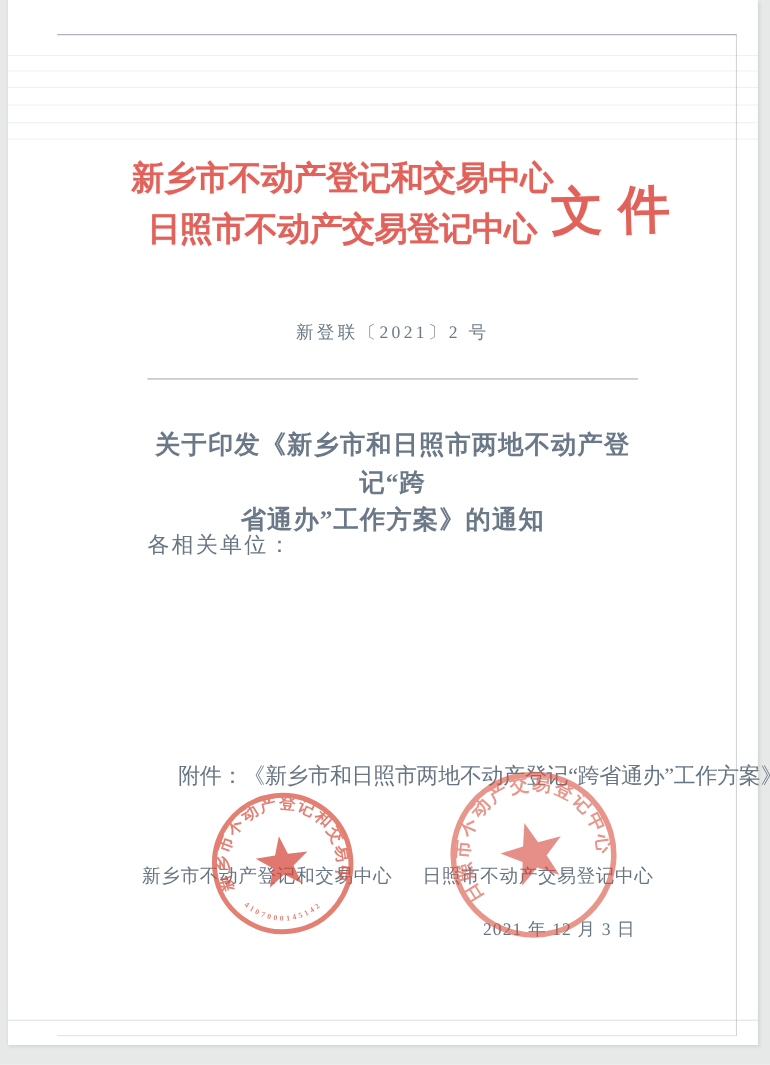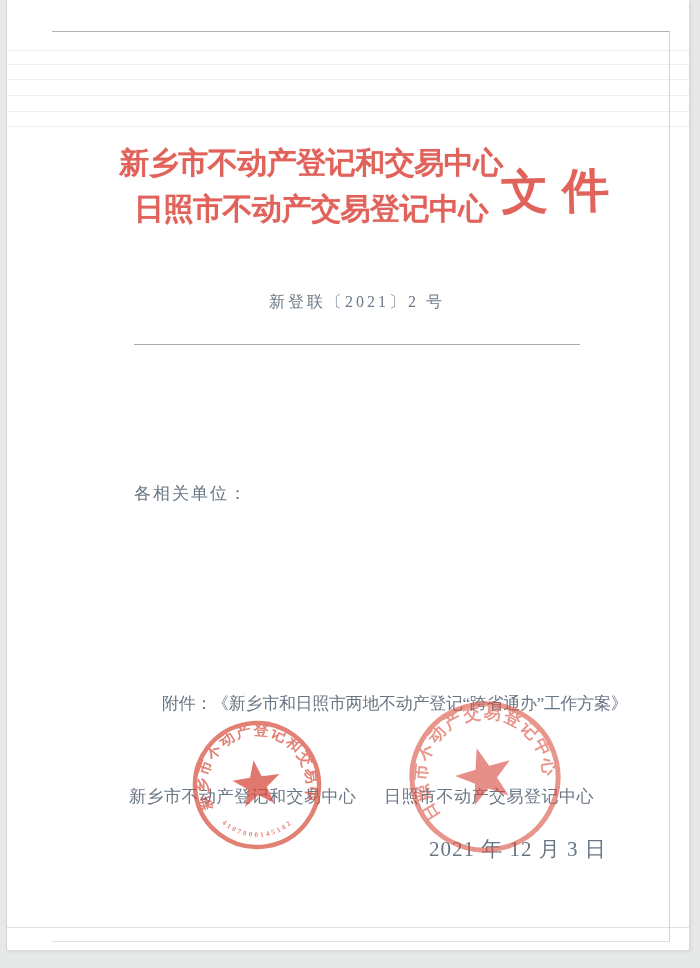"关于印发《新乡市和日照市两地不动产登记“跨" div.doc-title { html: none -> <div> <div>关于印发《新乡市和日照市两地不动产登记“跨</div> <div>省通办”工作方案》的通知</div> </div> }
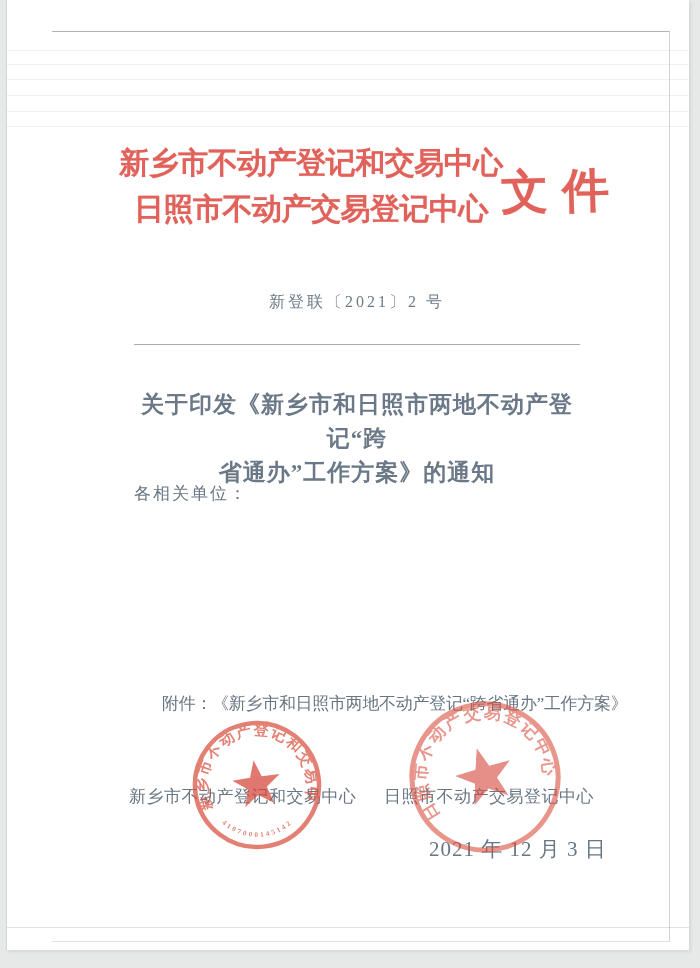"各相关单位：" .body-text { font-size: 17px -> 20px }
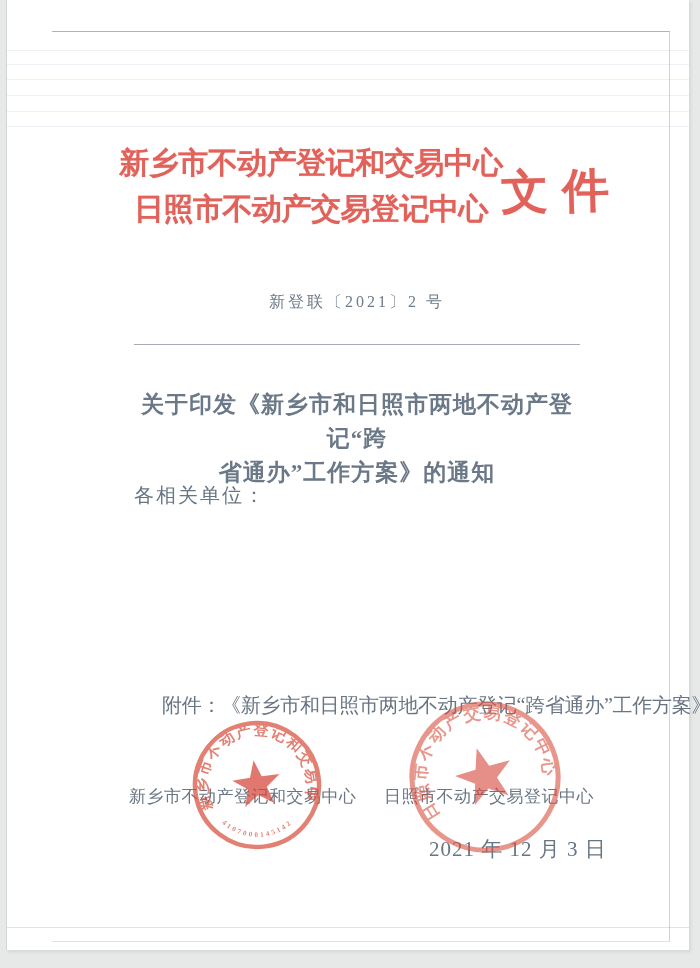"2021 年 12 月 3" .doc-date { font-size: 21px -> 16px; left: 422px -> 432px }
